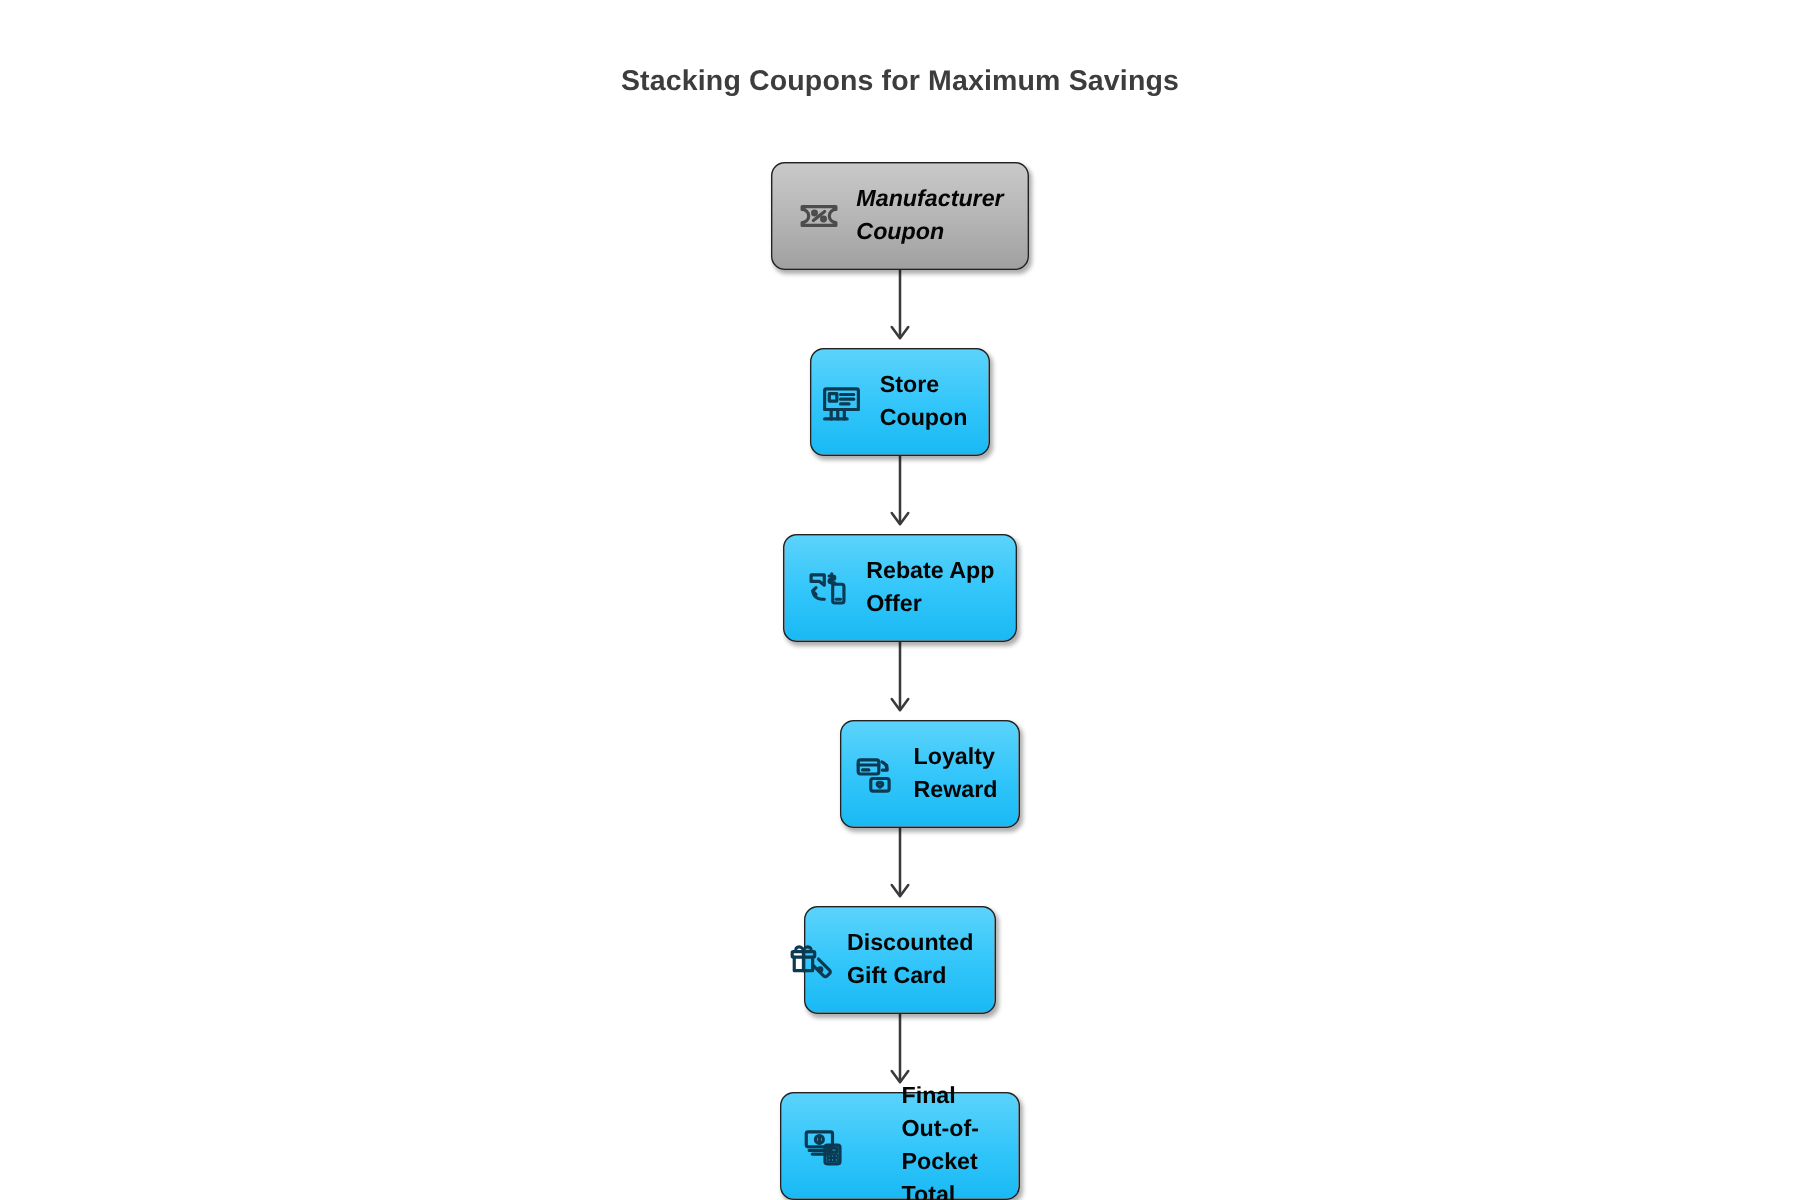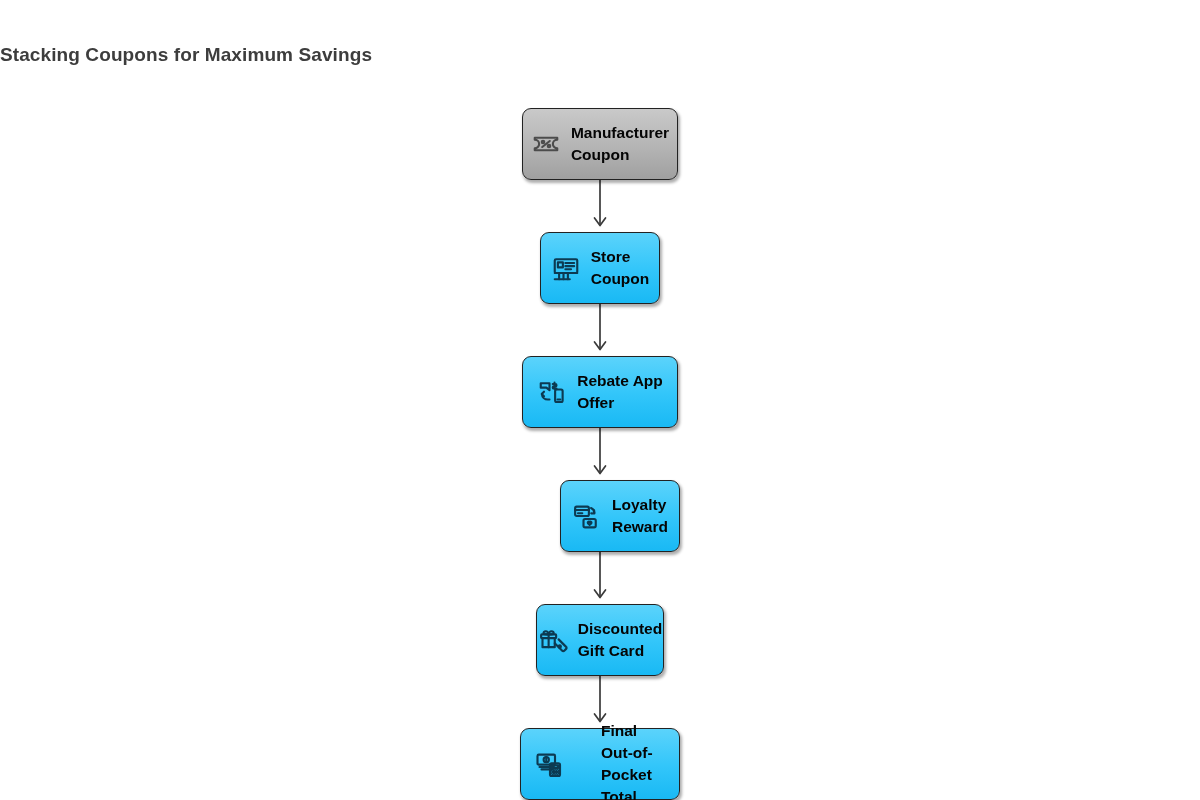"Stacking Coupons for Maximum Savings" #diagram-title { text-align: left -> center }
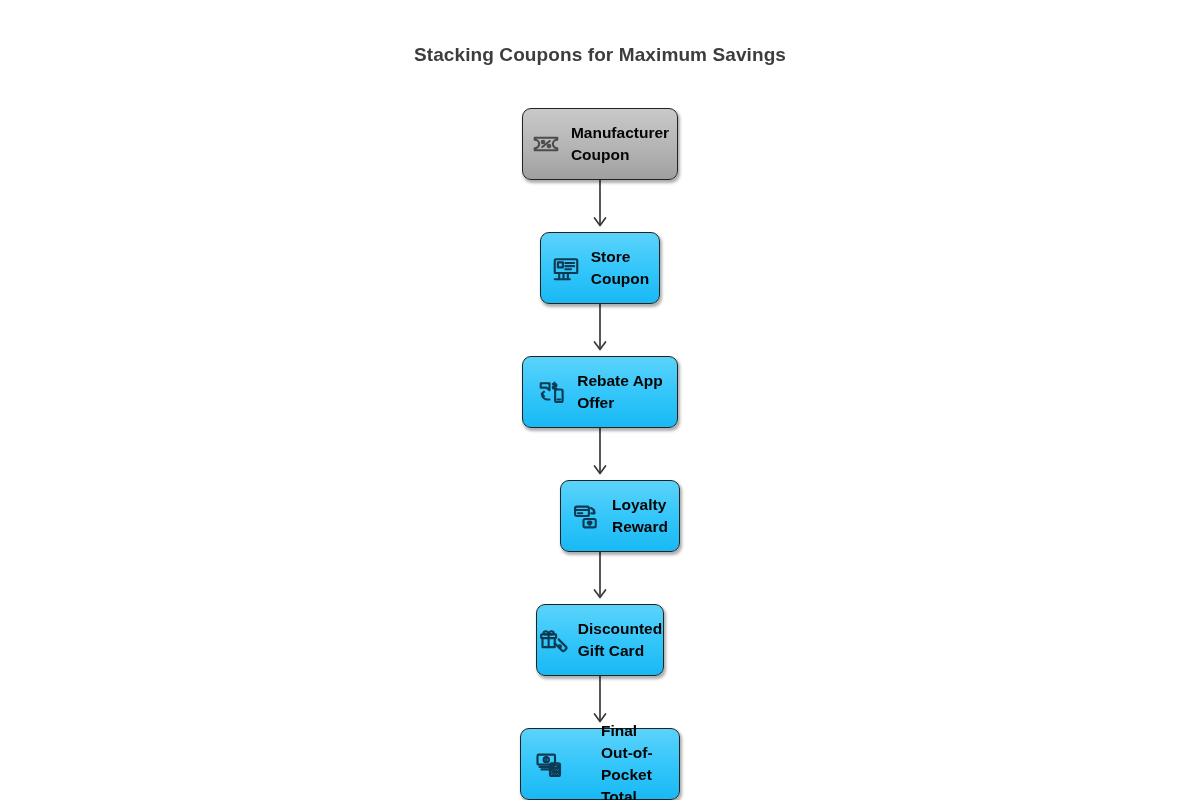"Manufacturer" .w-manufacturer { font-style: none -> italic; width: 156px -> 172px }
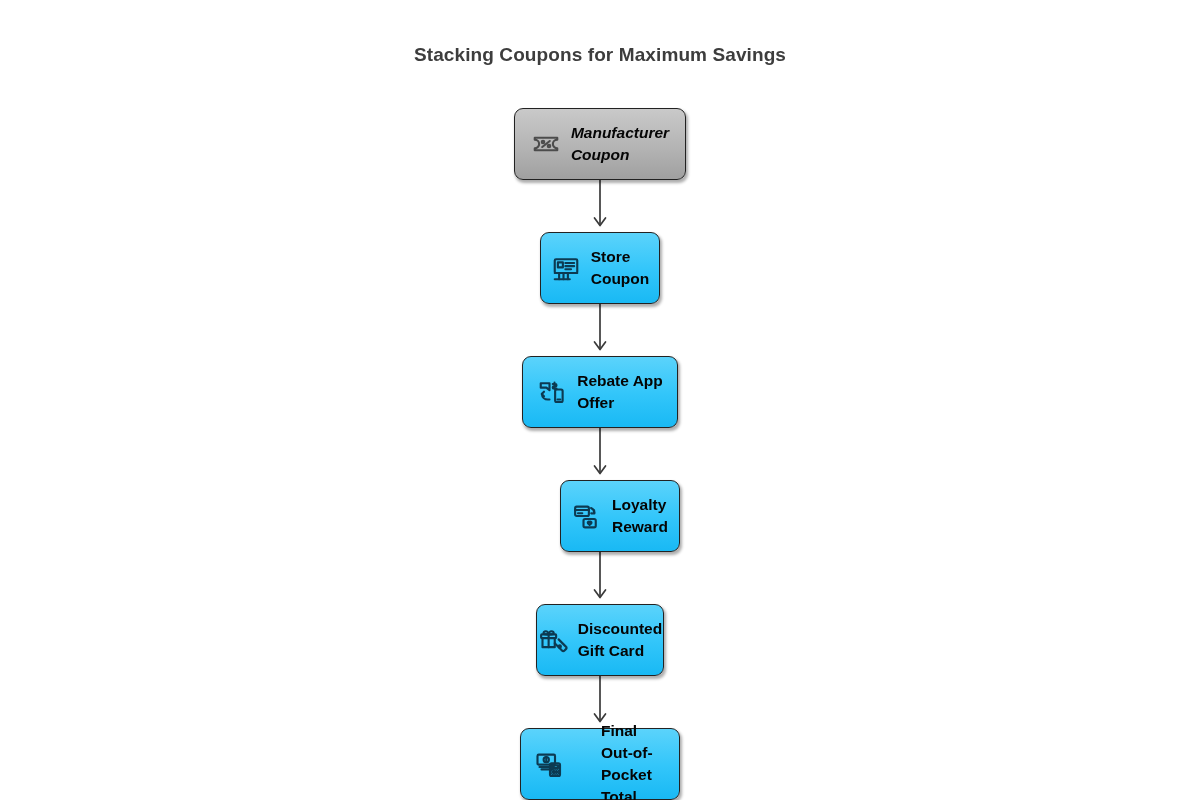"Store" .node.blue { justify-content: none -> flex-end }
